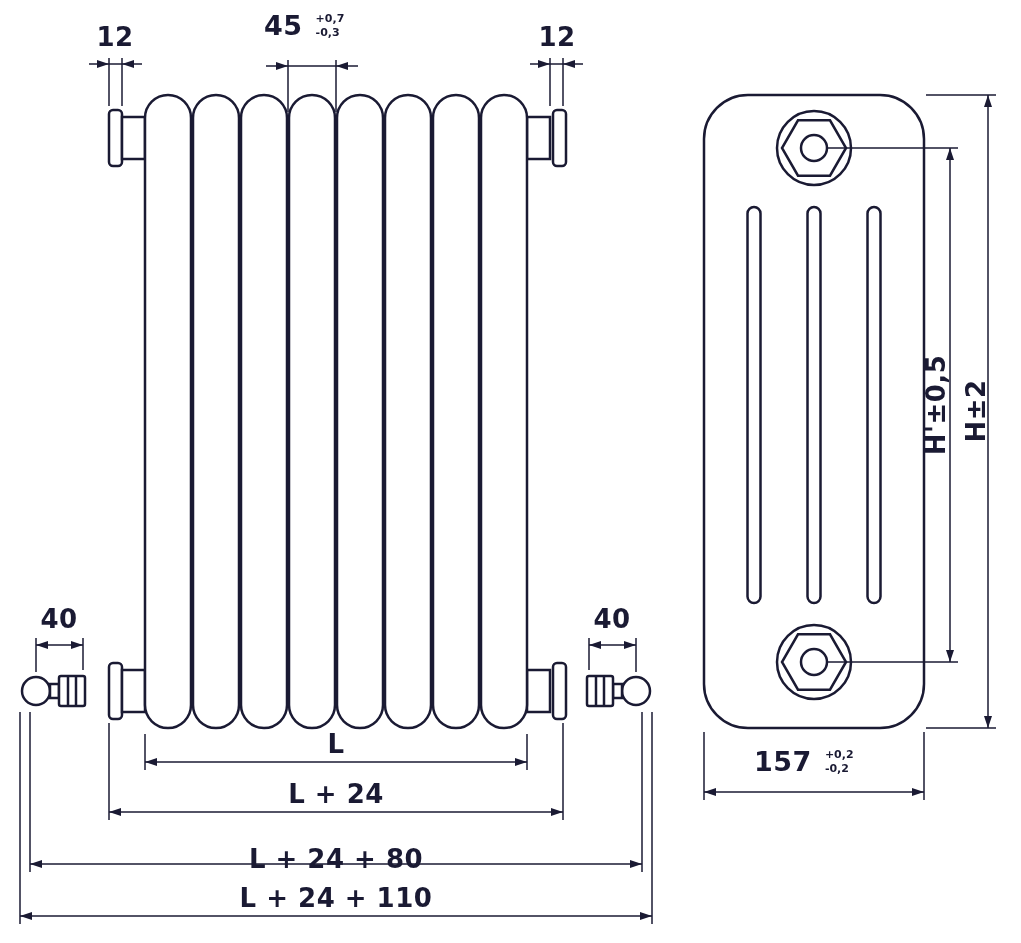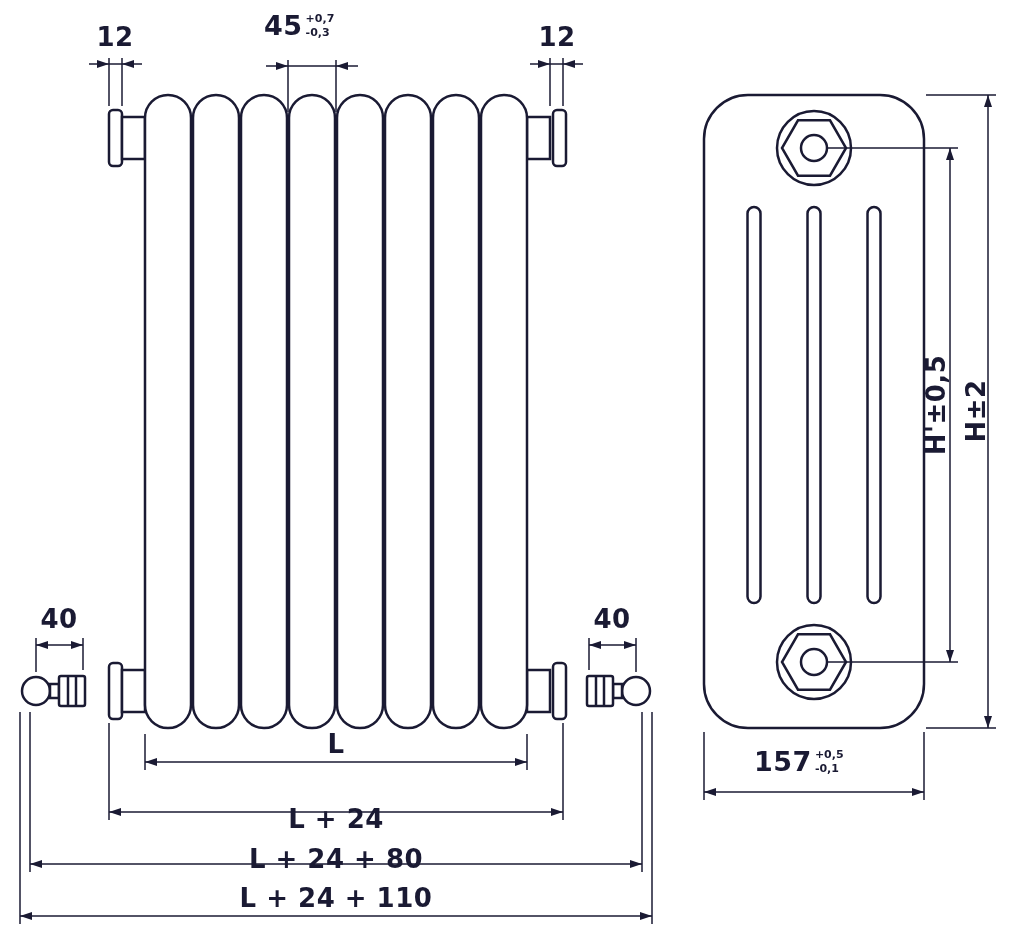"45" .tol-group { gap: 3px -> 13px }
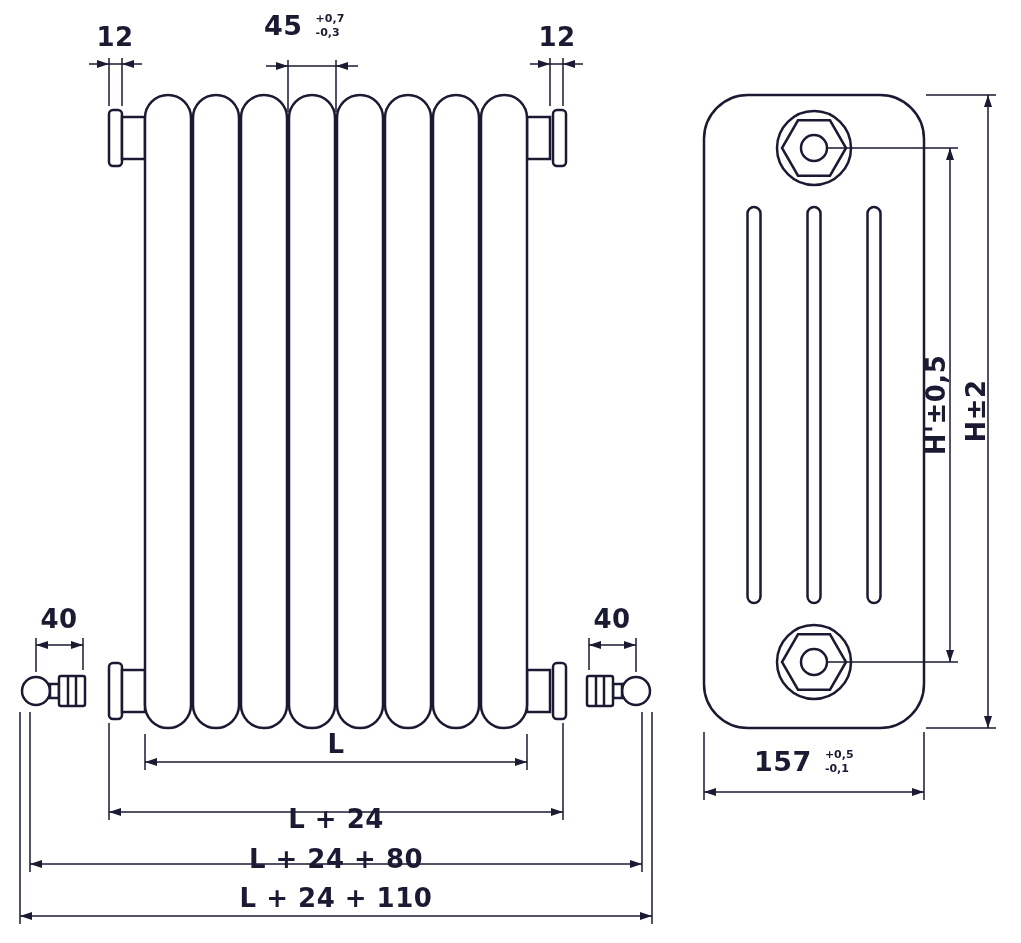"+0,5" span { text: +0,5 -> +0,2 }
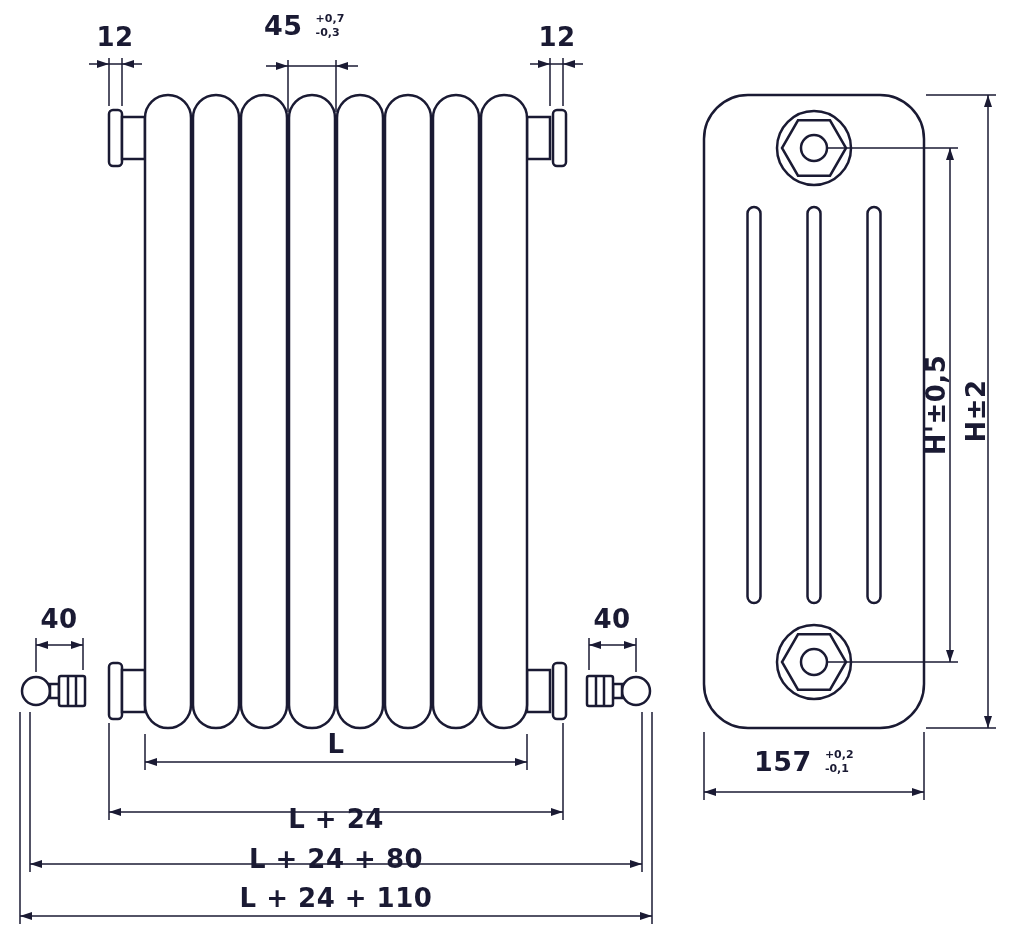"-0,1" span { text: -0,1 -> -0,2 }
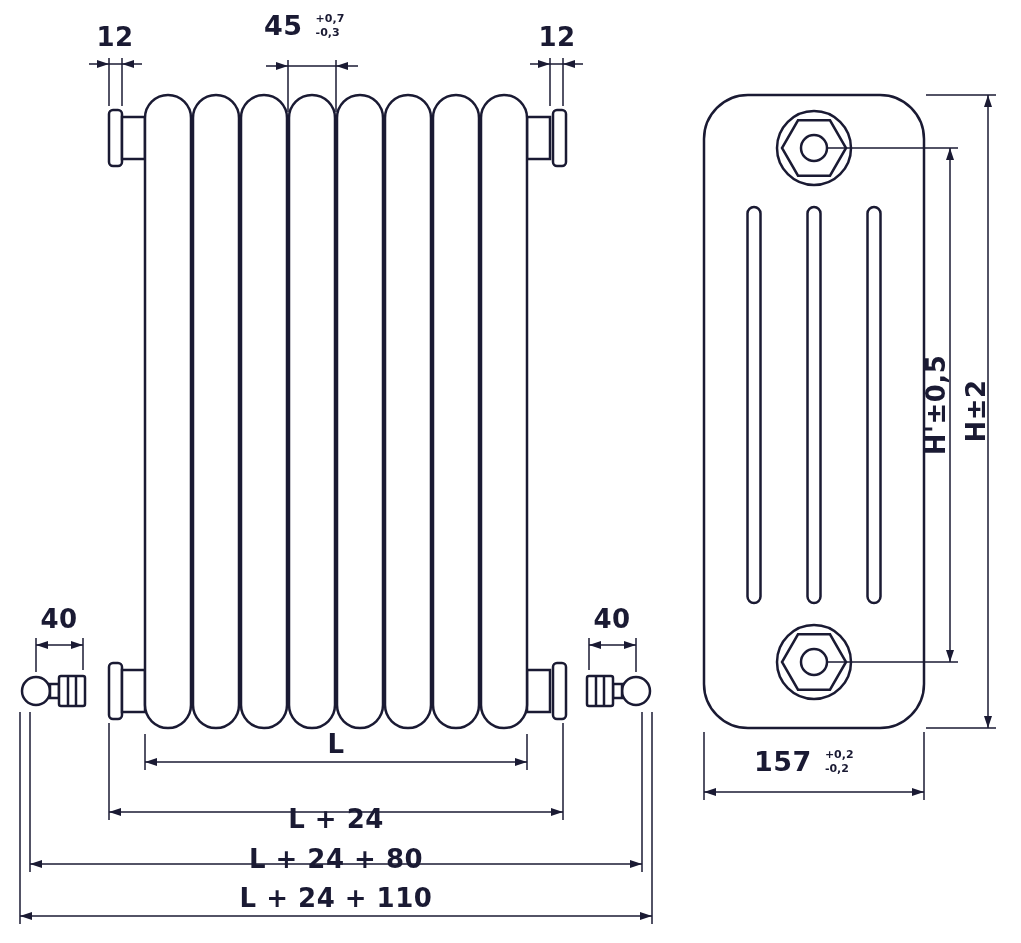"L + 24" div.lbl { top: 806px -> 781px }
